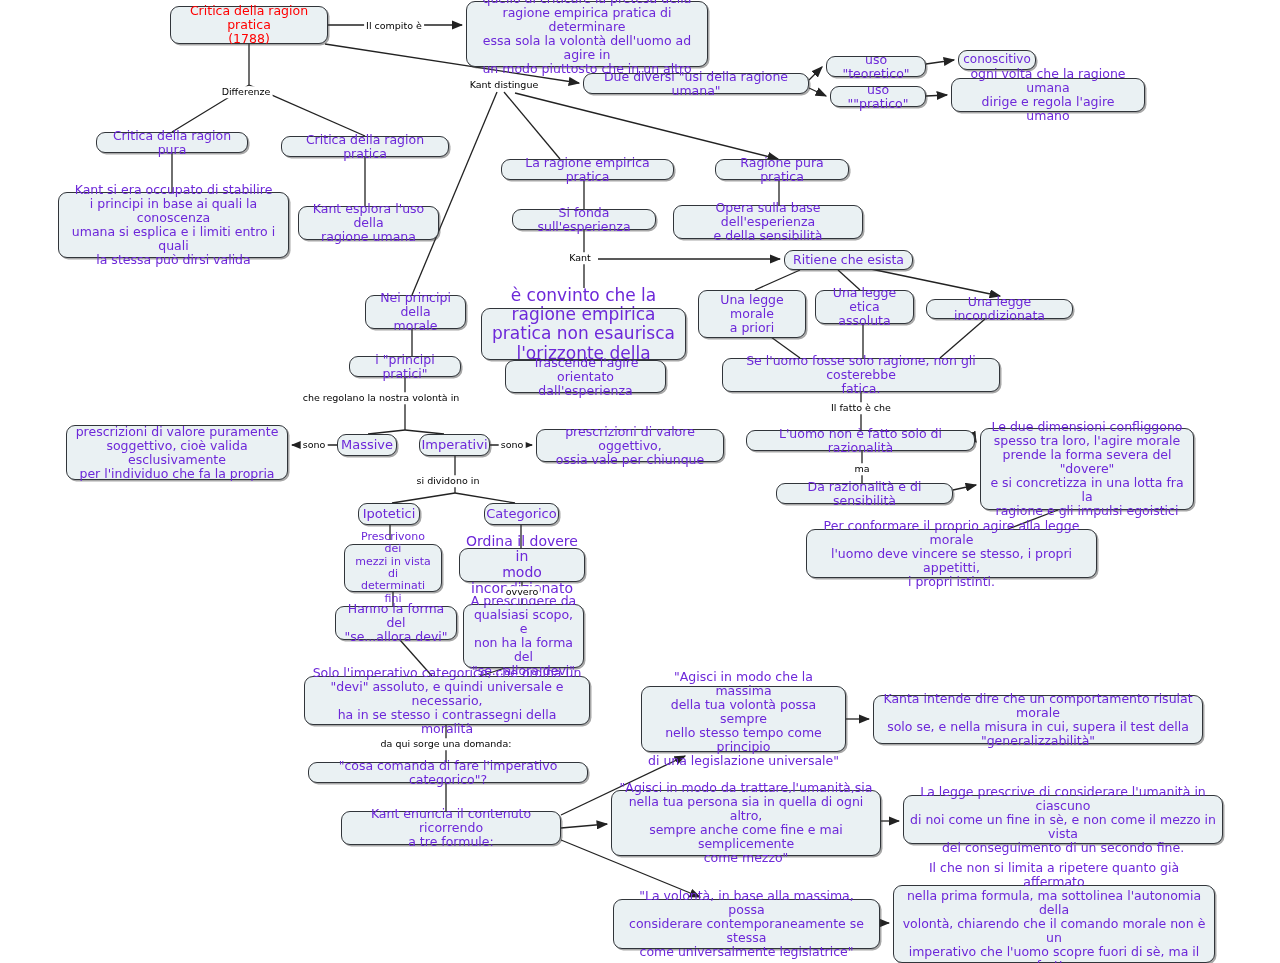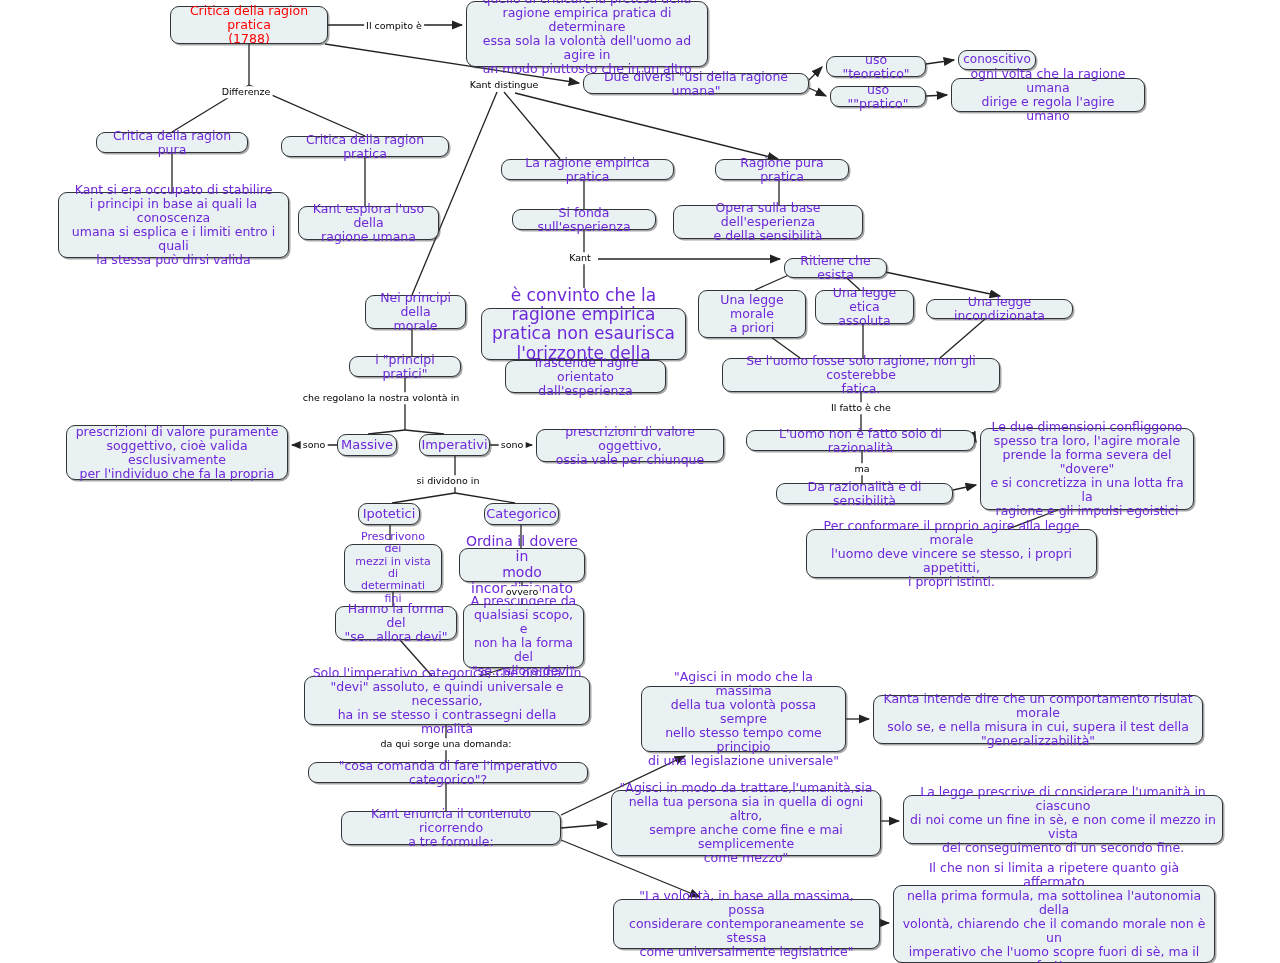"Ritiene che esista" div.node { margin-top: 8px -> none; width: 103px -> 129px }
